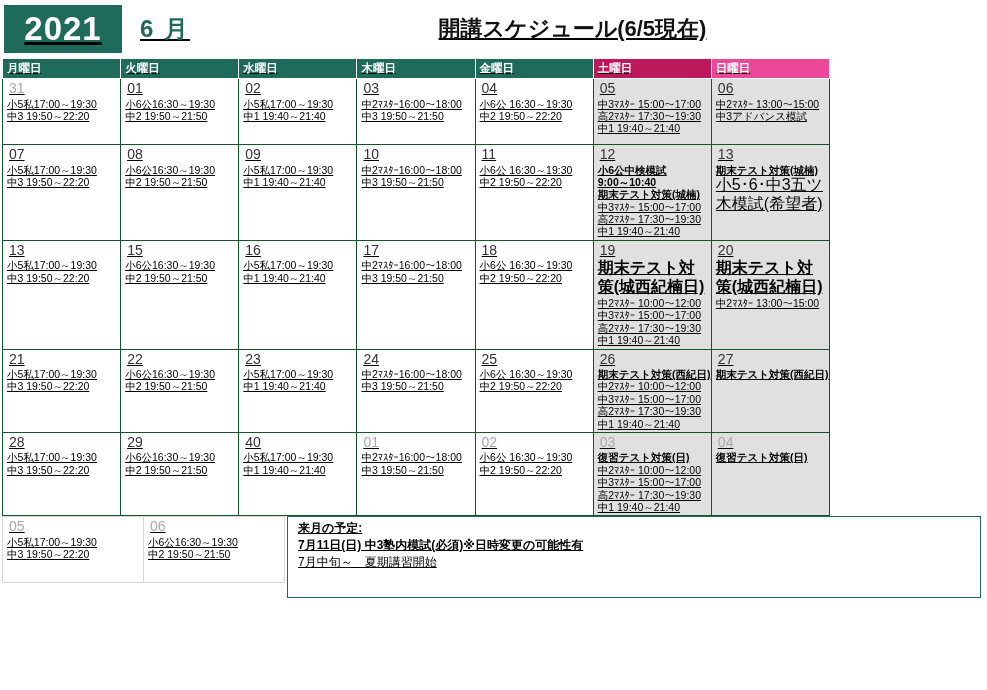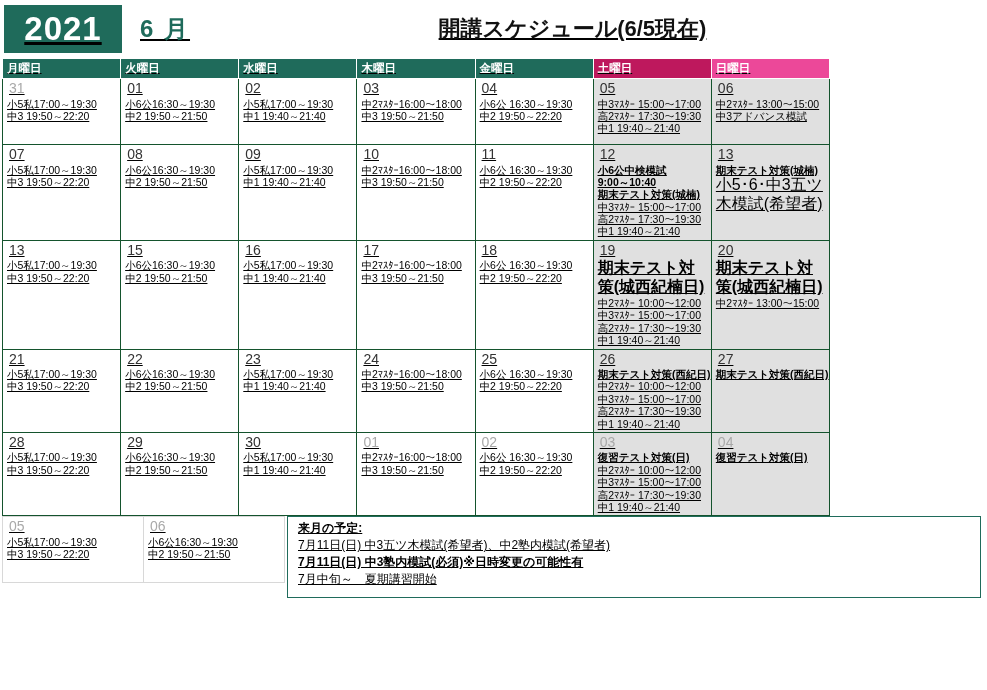"30" span.daynum { text: 30 -> 40 }
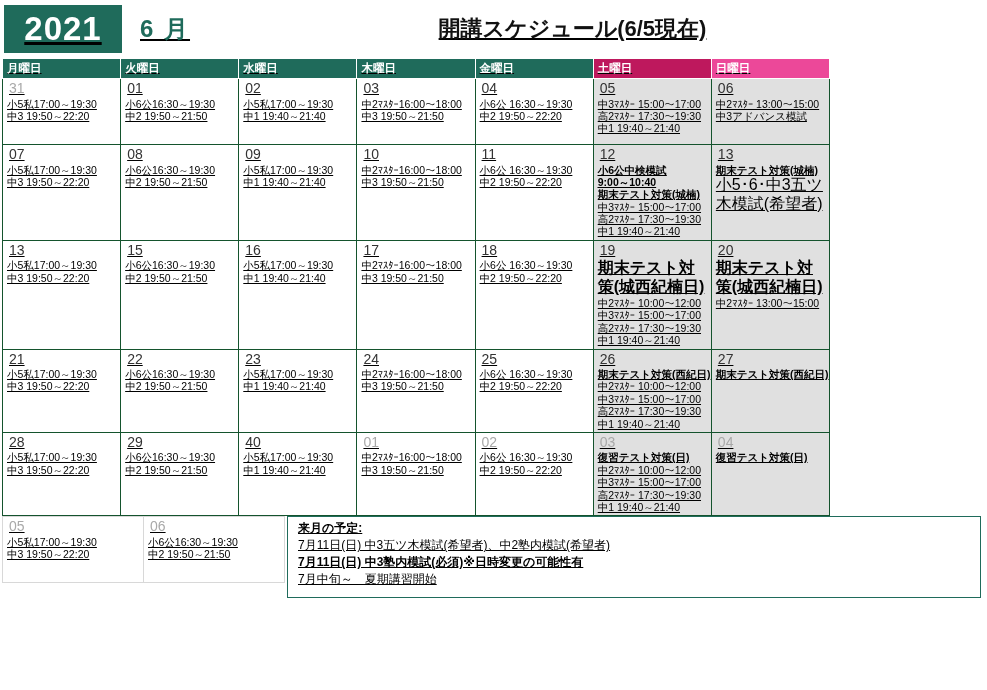"7月11日(日) 中3五ツ木模試(希望者)、中2塾内模試(希望者)" div.nt { html: <div>7月11日(日) 中3五ツ木模試(希望者)、中2塾内模試(希望者)</div> -> none }
